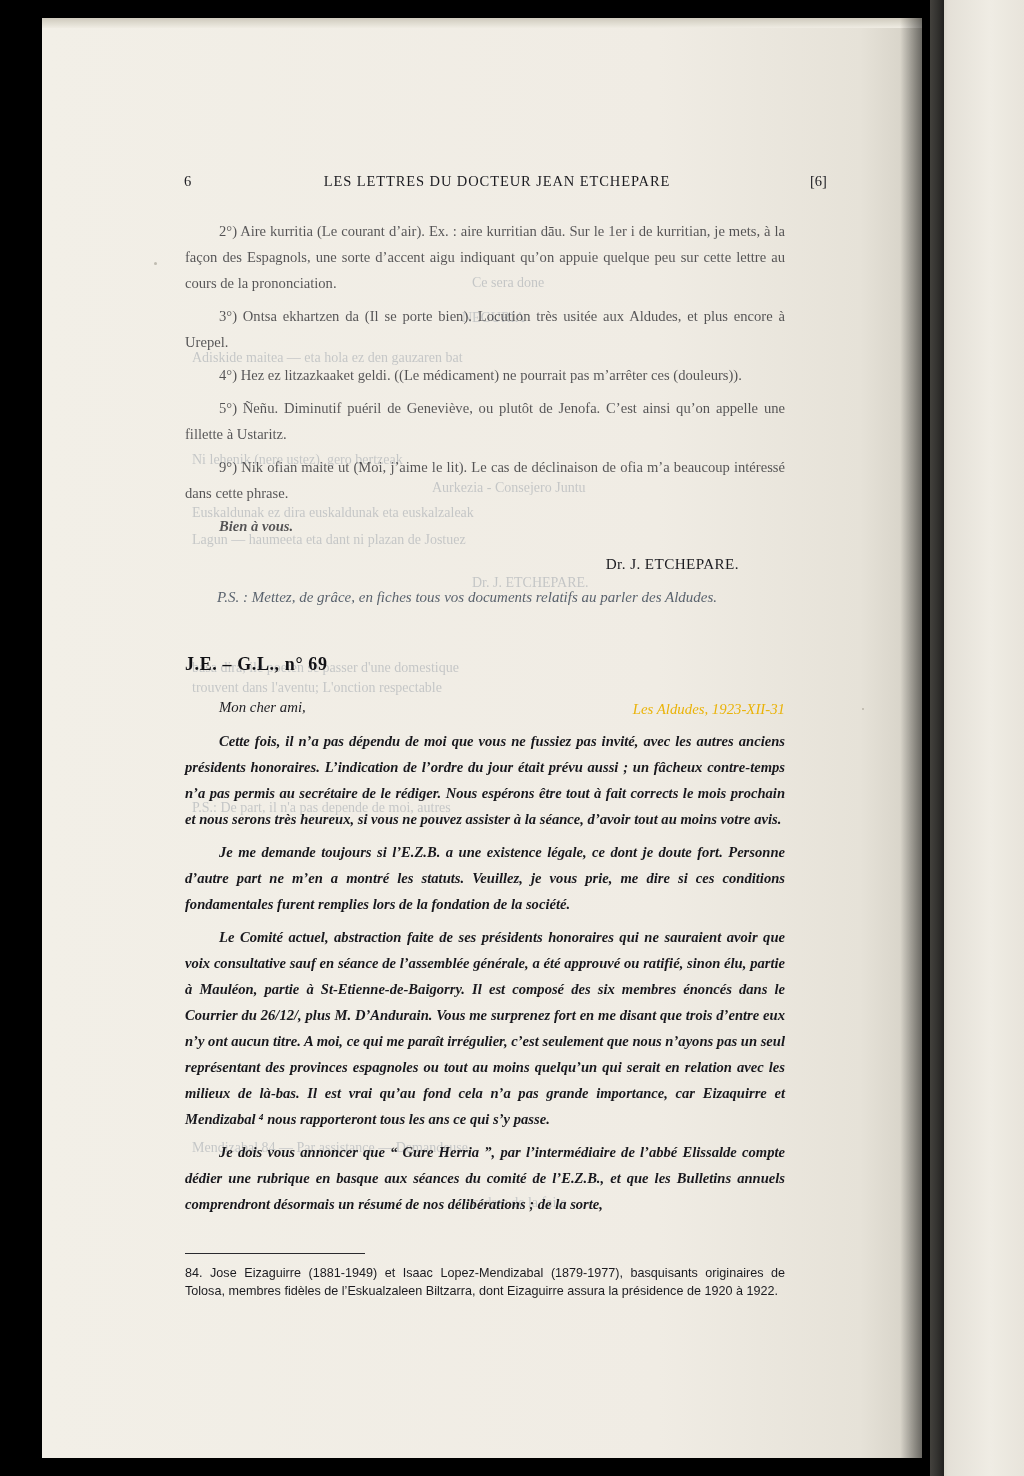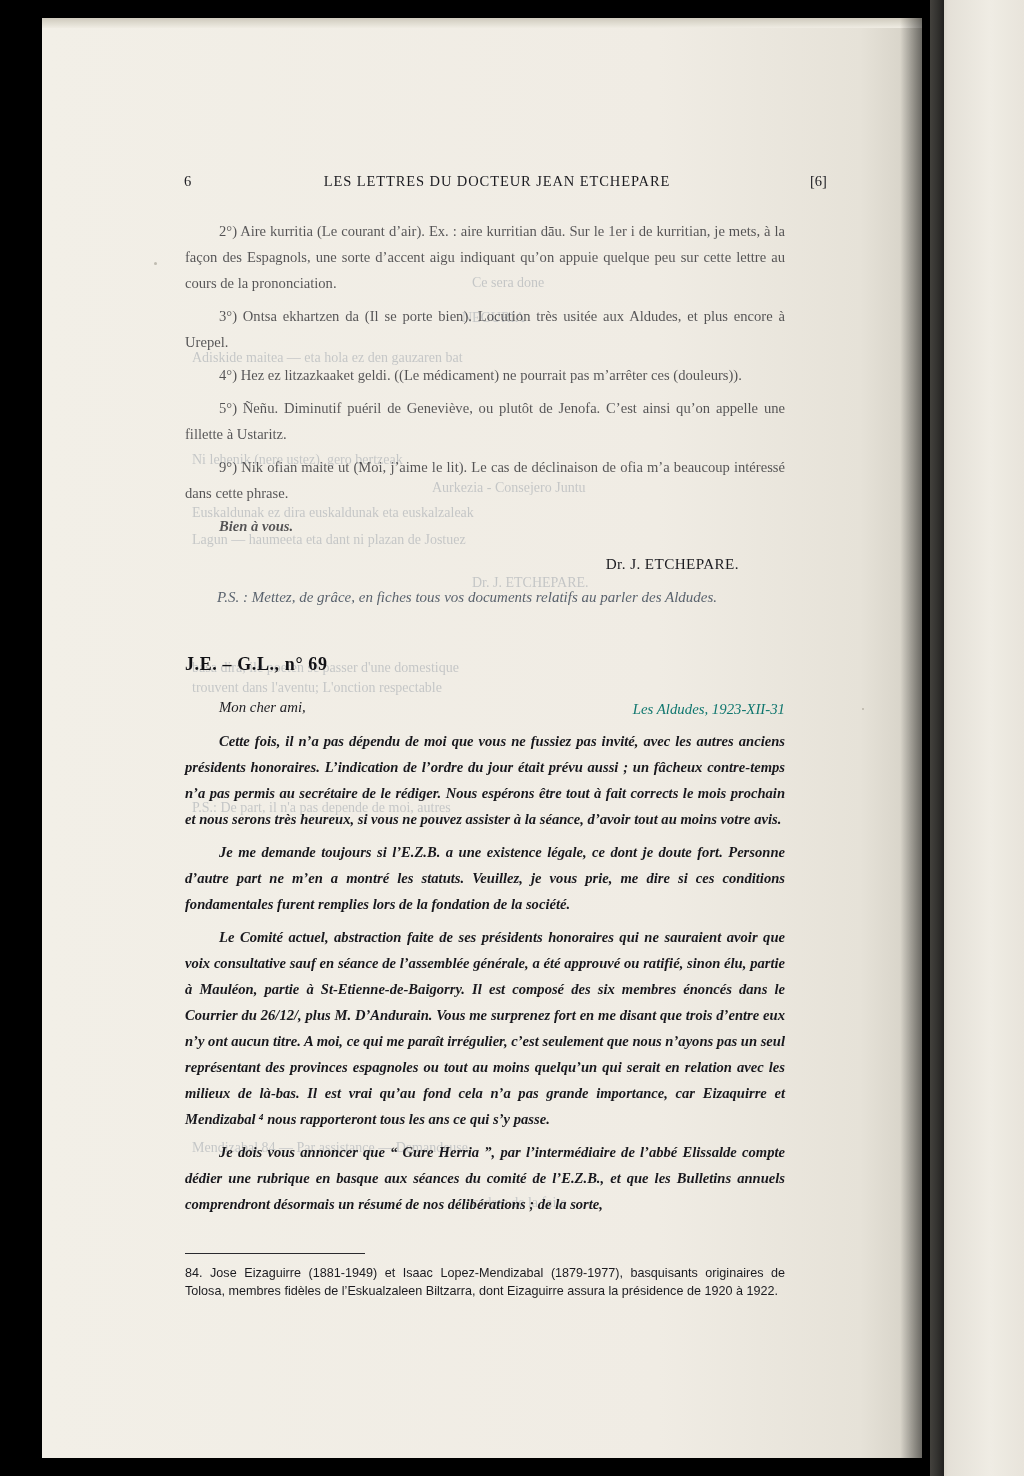"Les Aldudes, 1923-XII-31" .place-date { color: #0f766e -> #eab308 }
